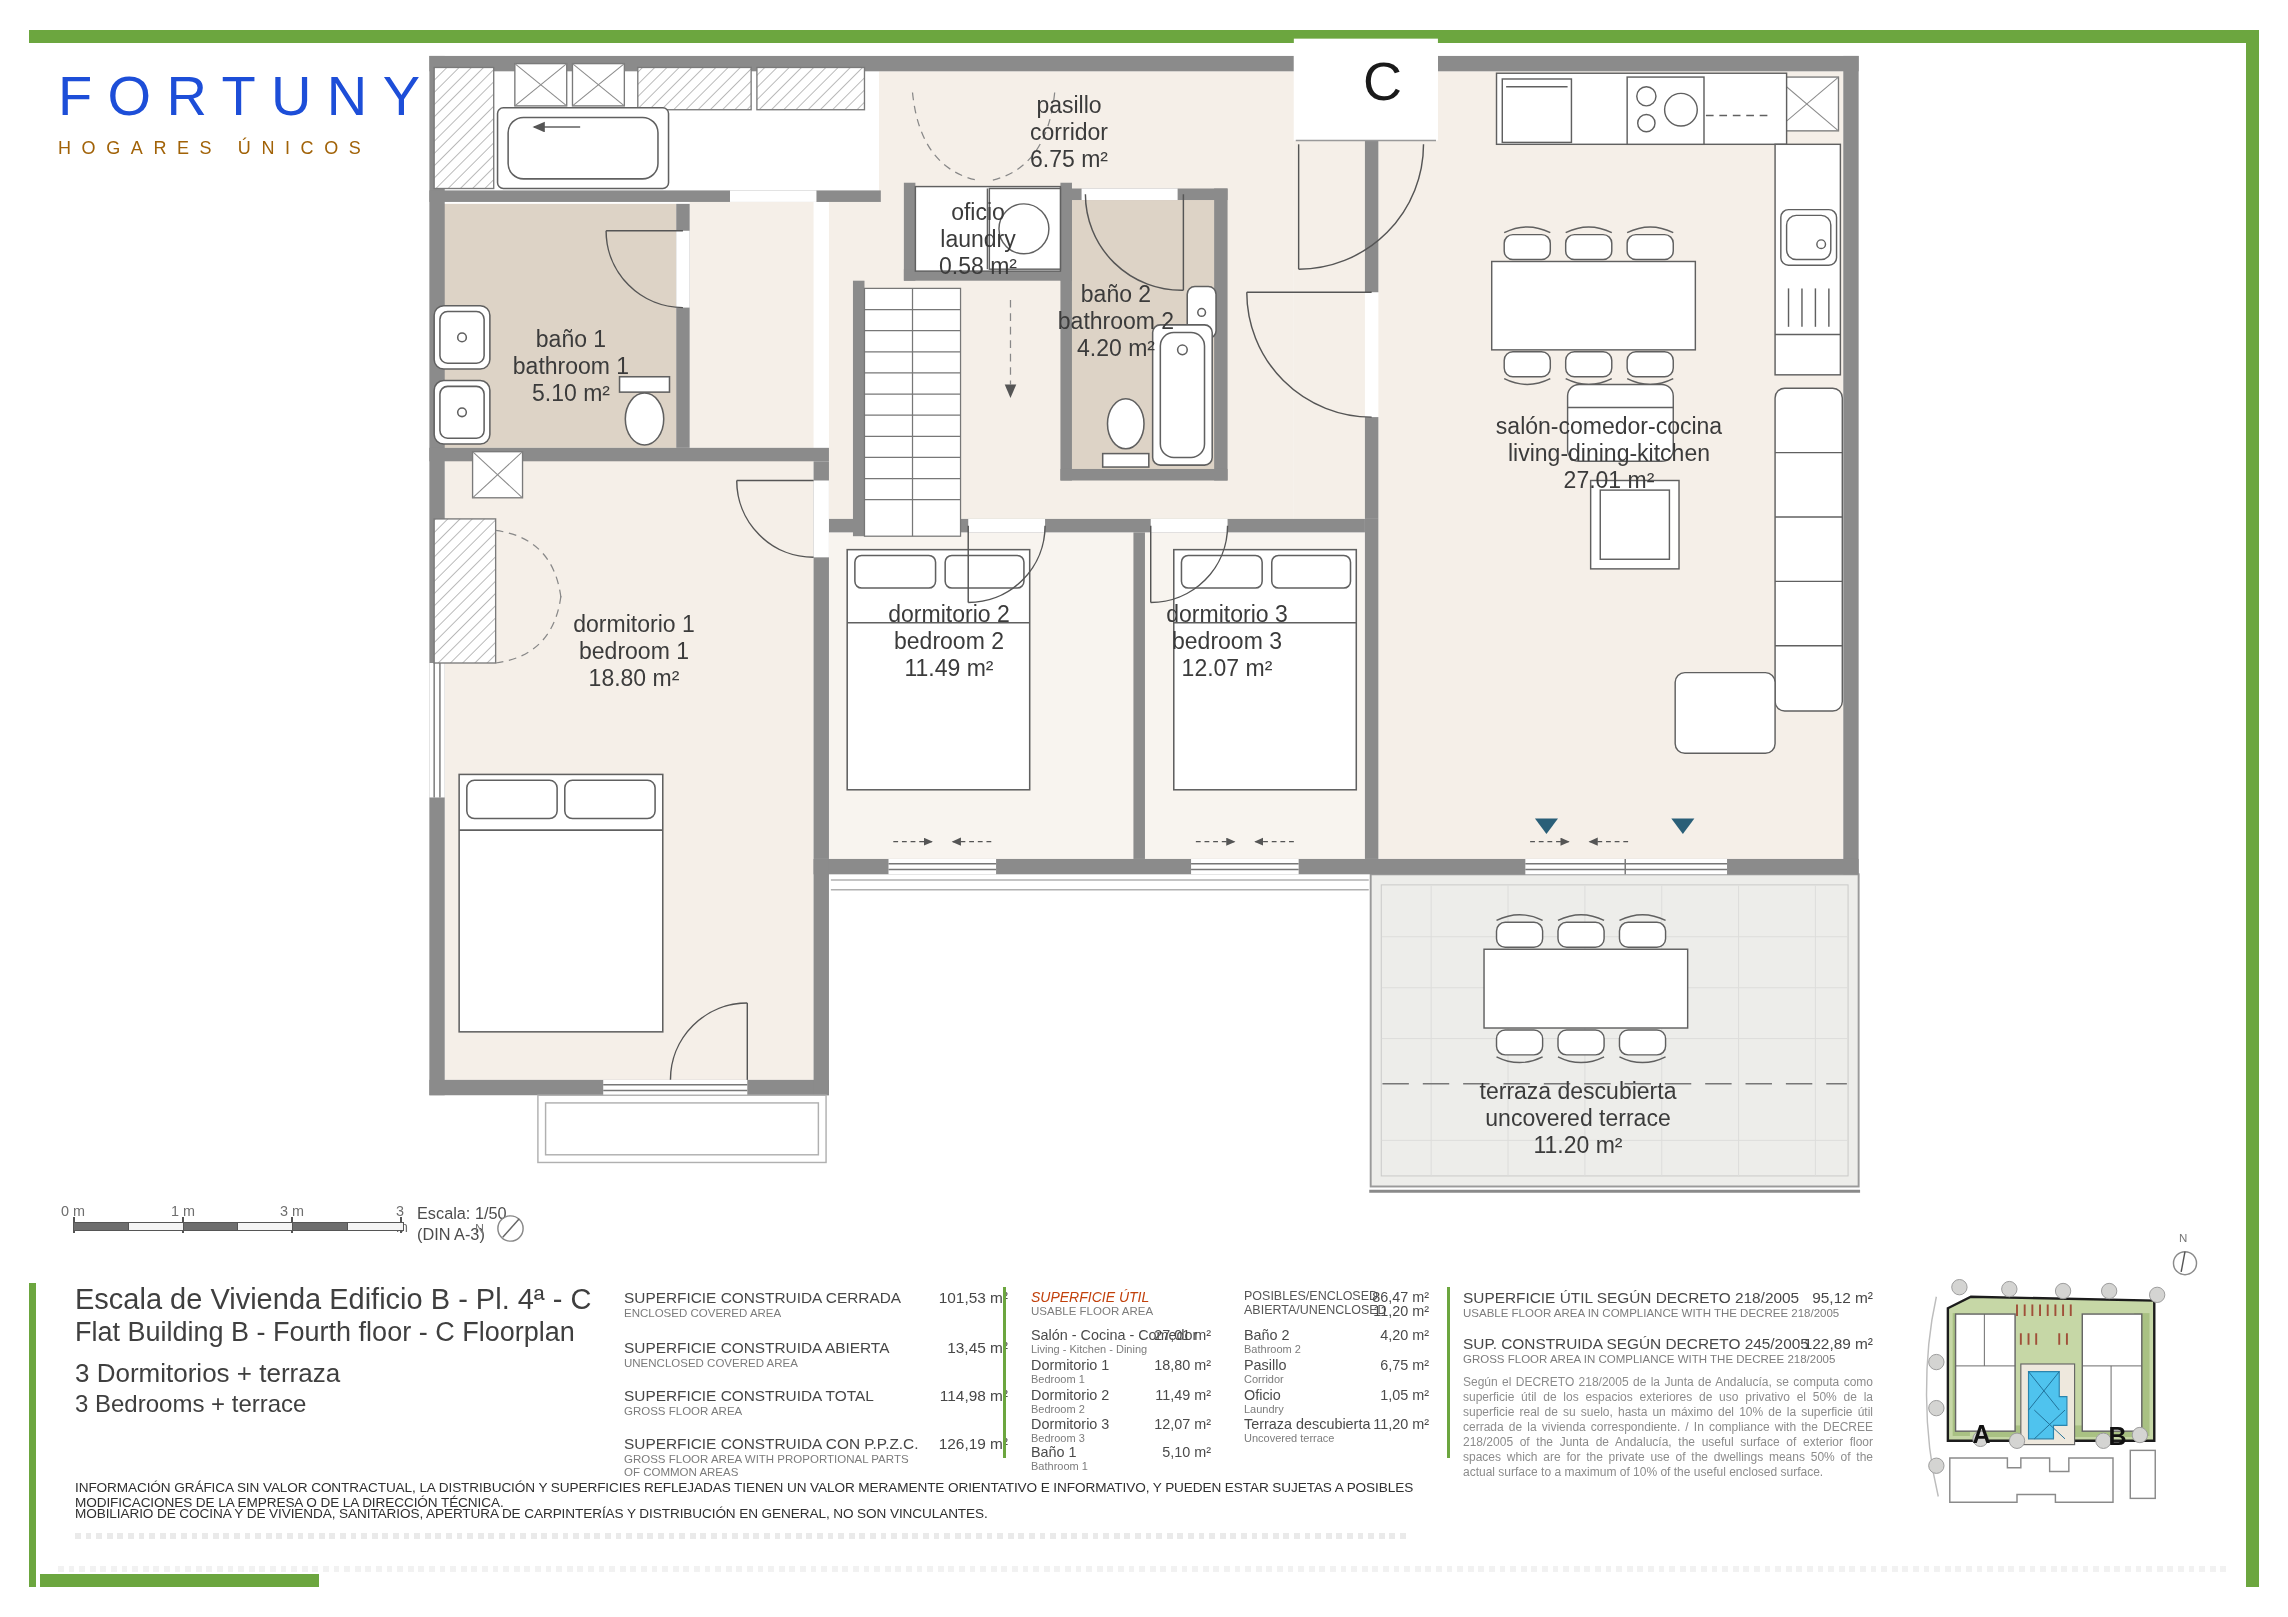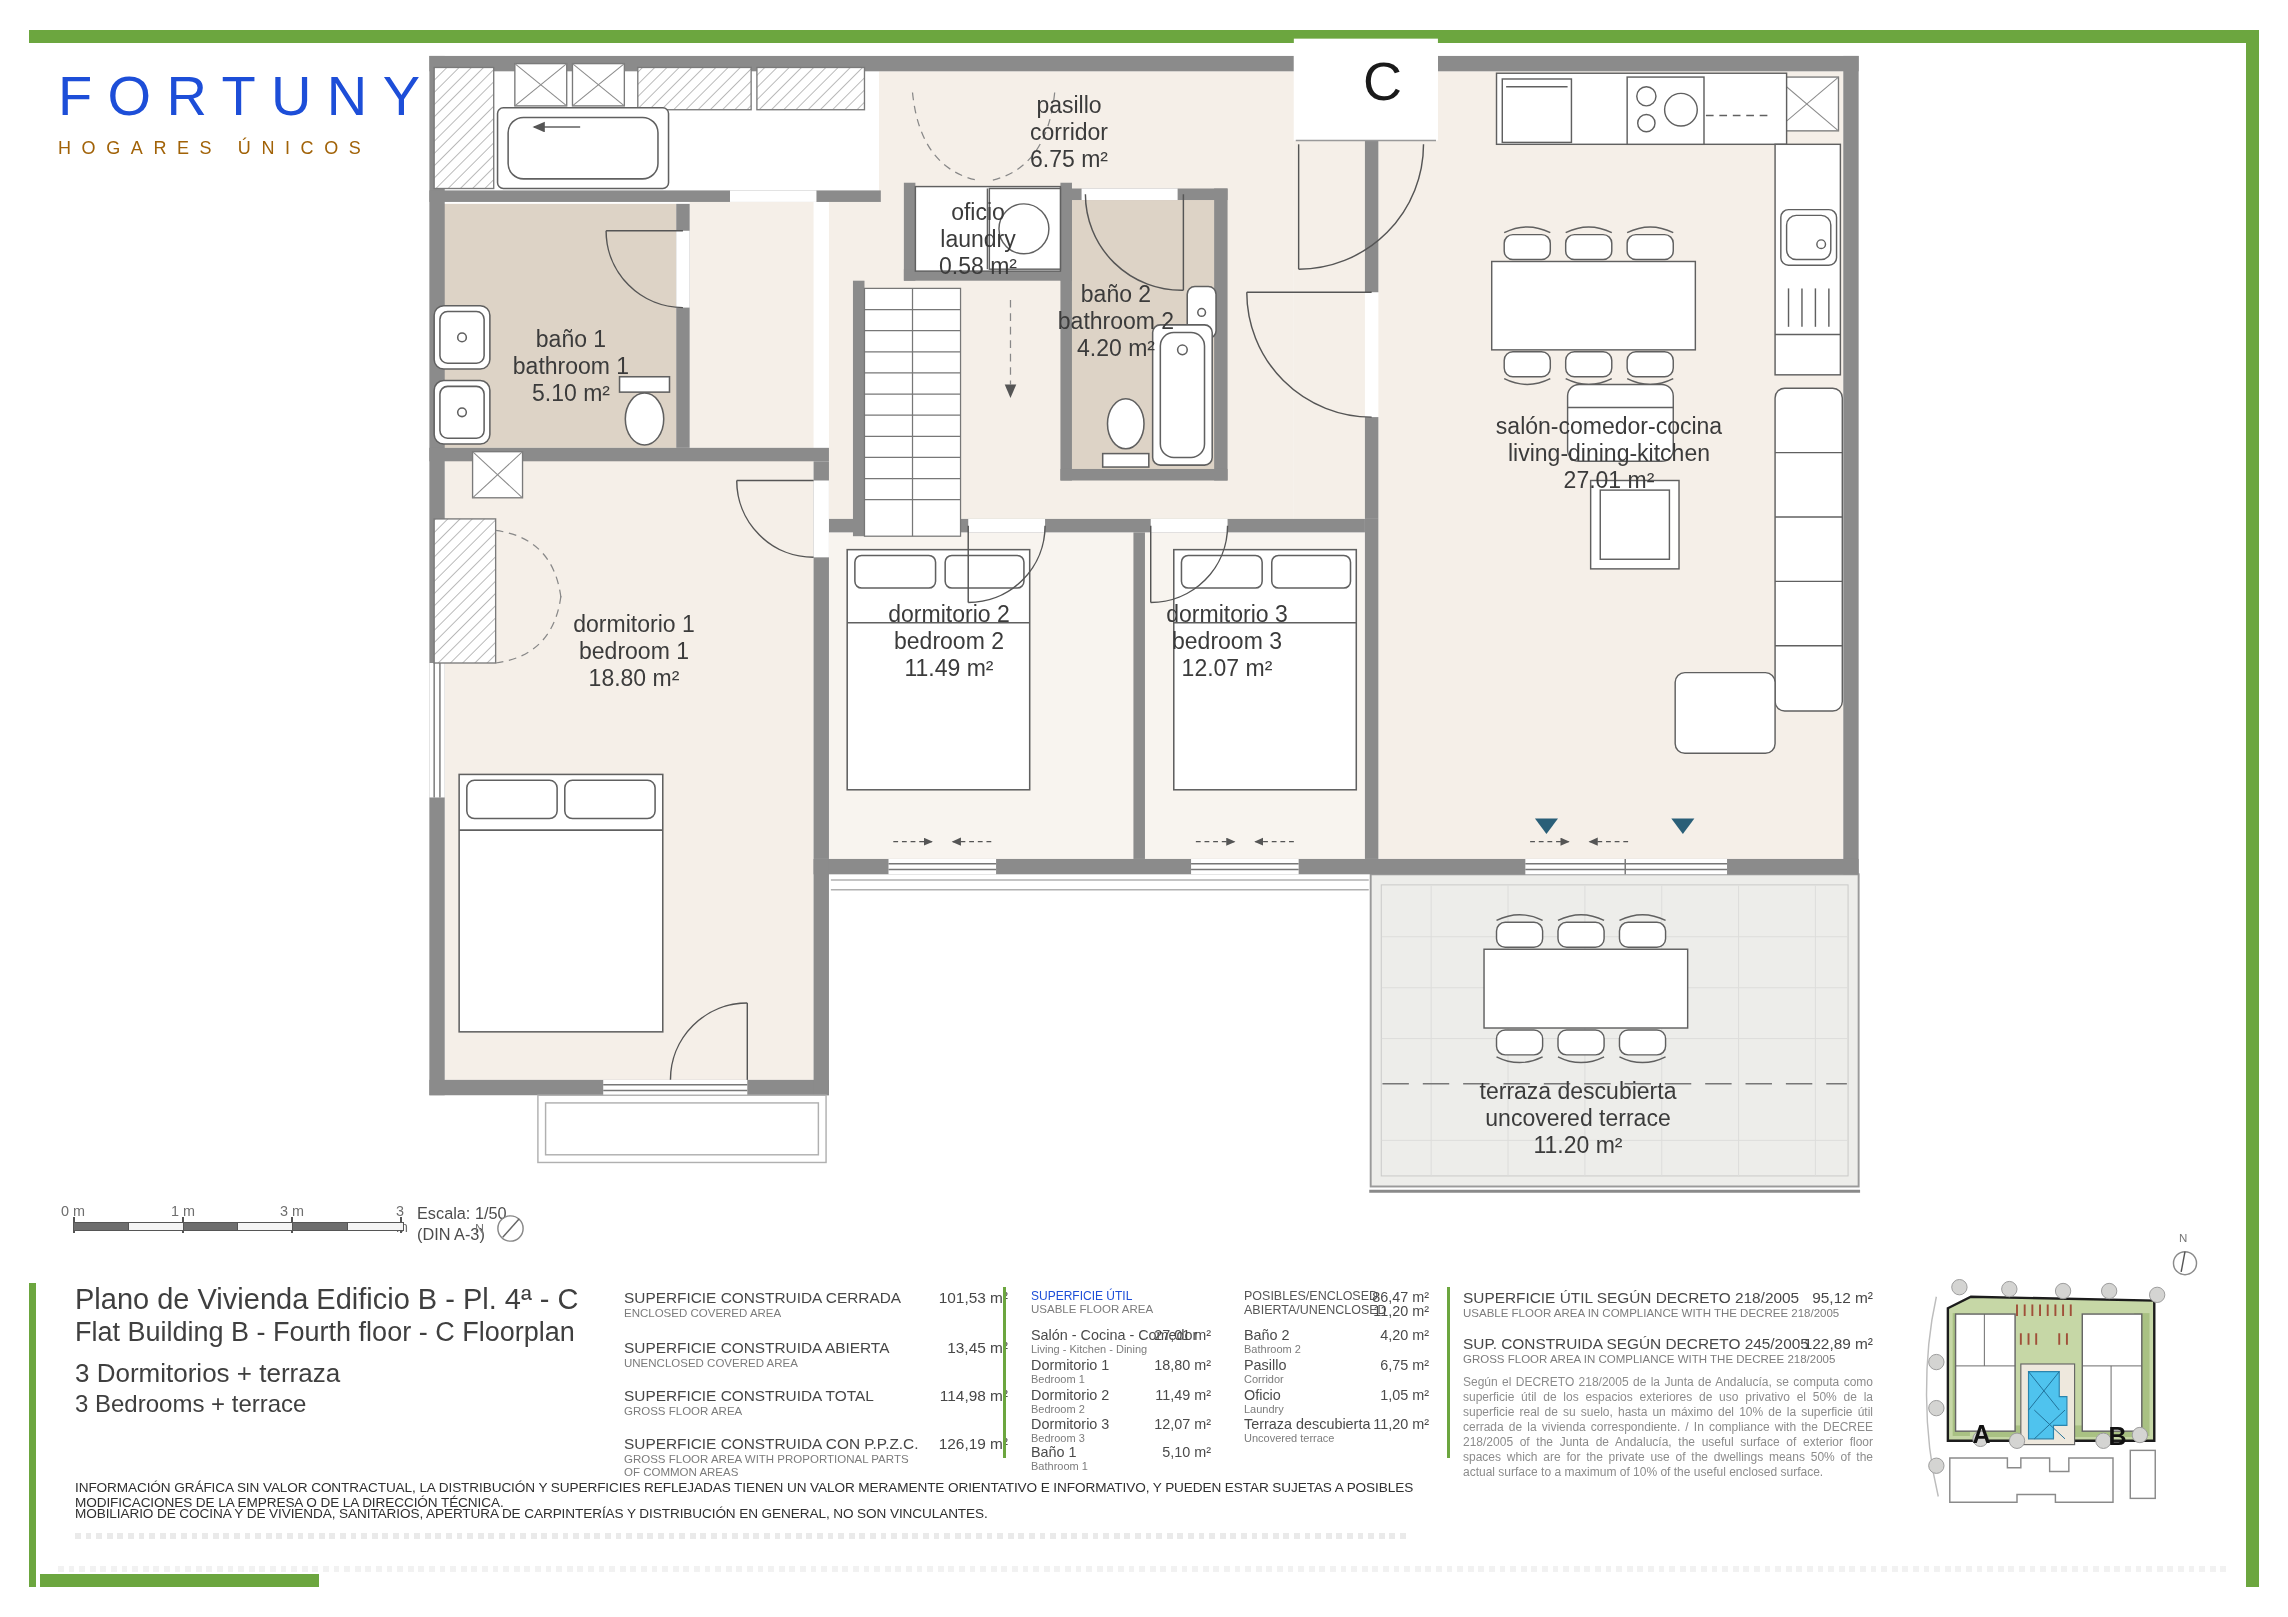"Plano de Vivienda Edificio B" div.tb1 { text: Plano -> Escala }
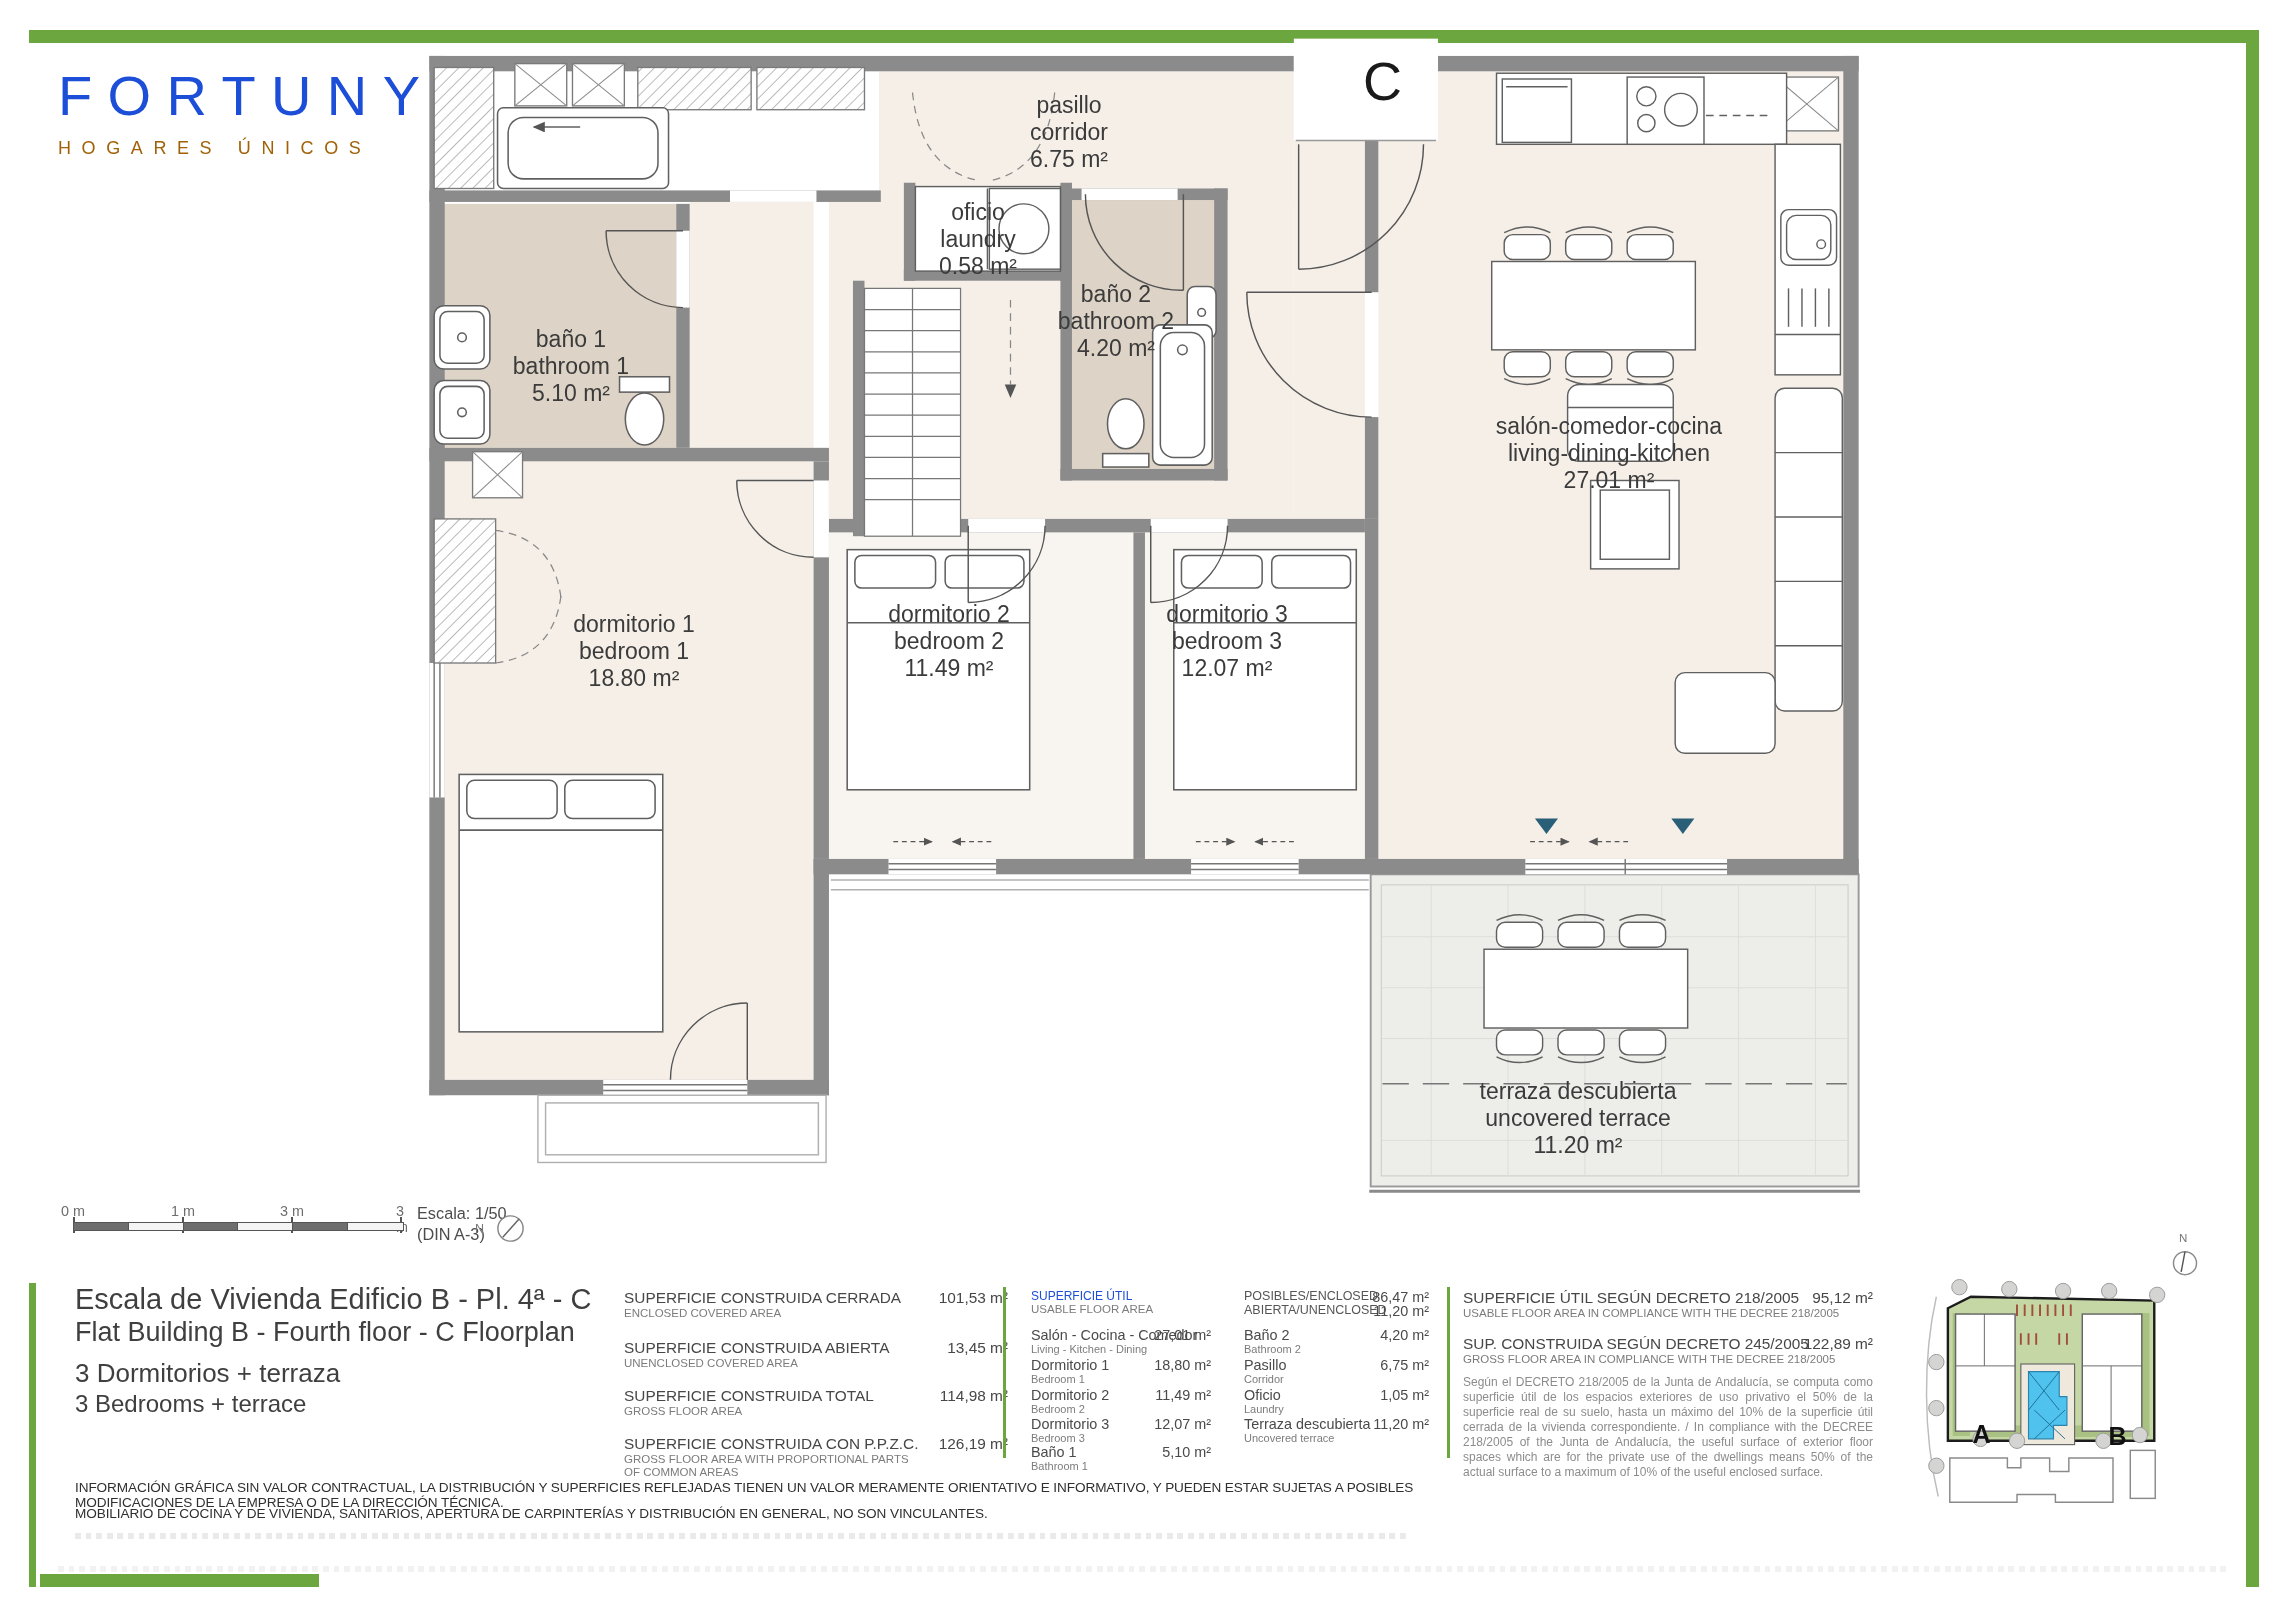"SUPERFICIE ÚTIL" .u-hdr-es { color: #1d4ed8 -> #c2410c; font-size: 12px -> 14px; font-style: none -> italic }
